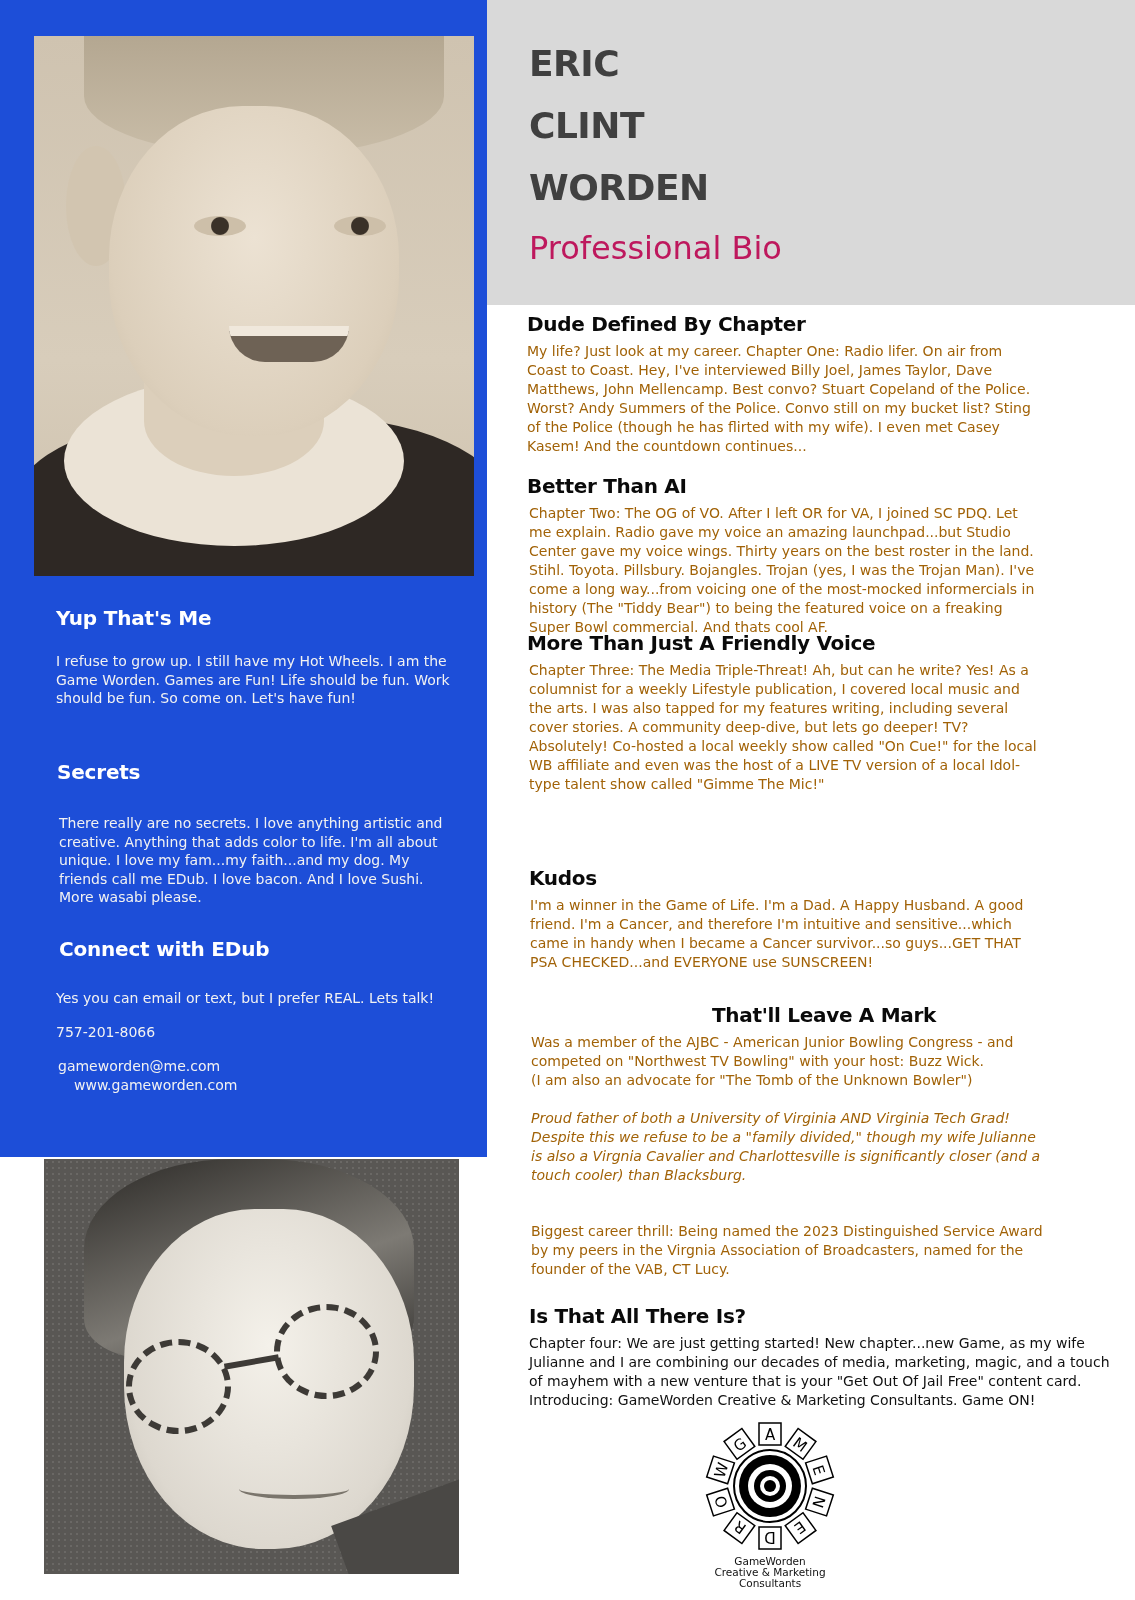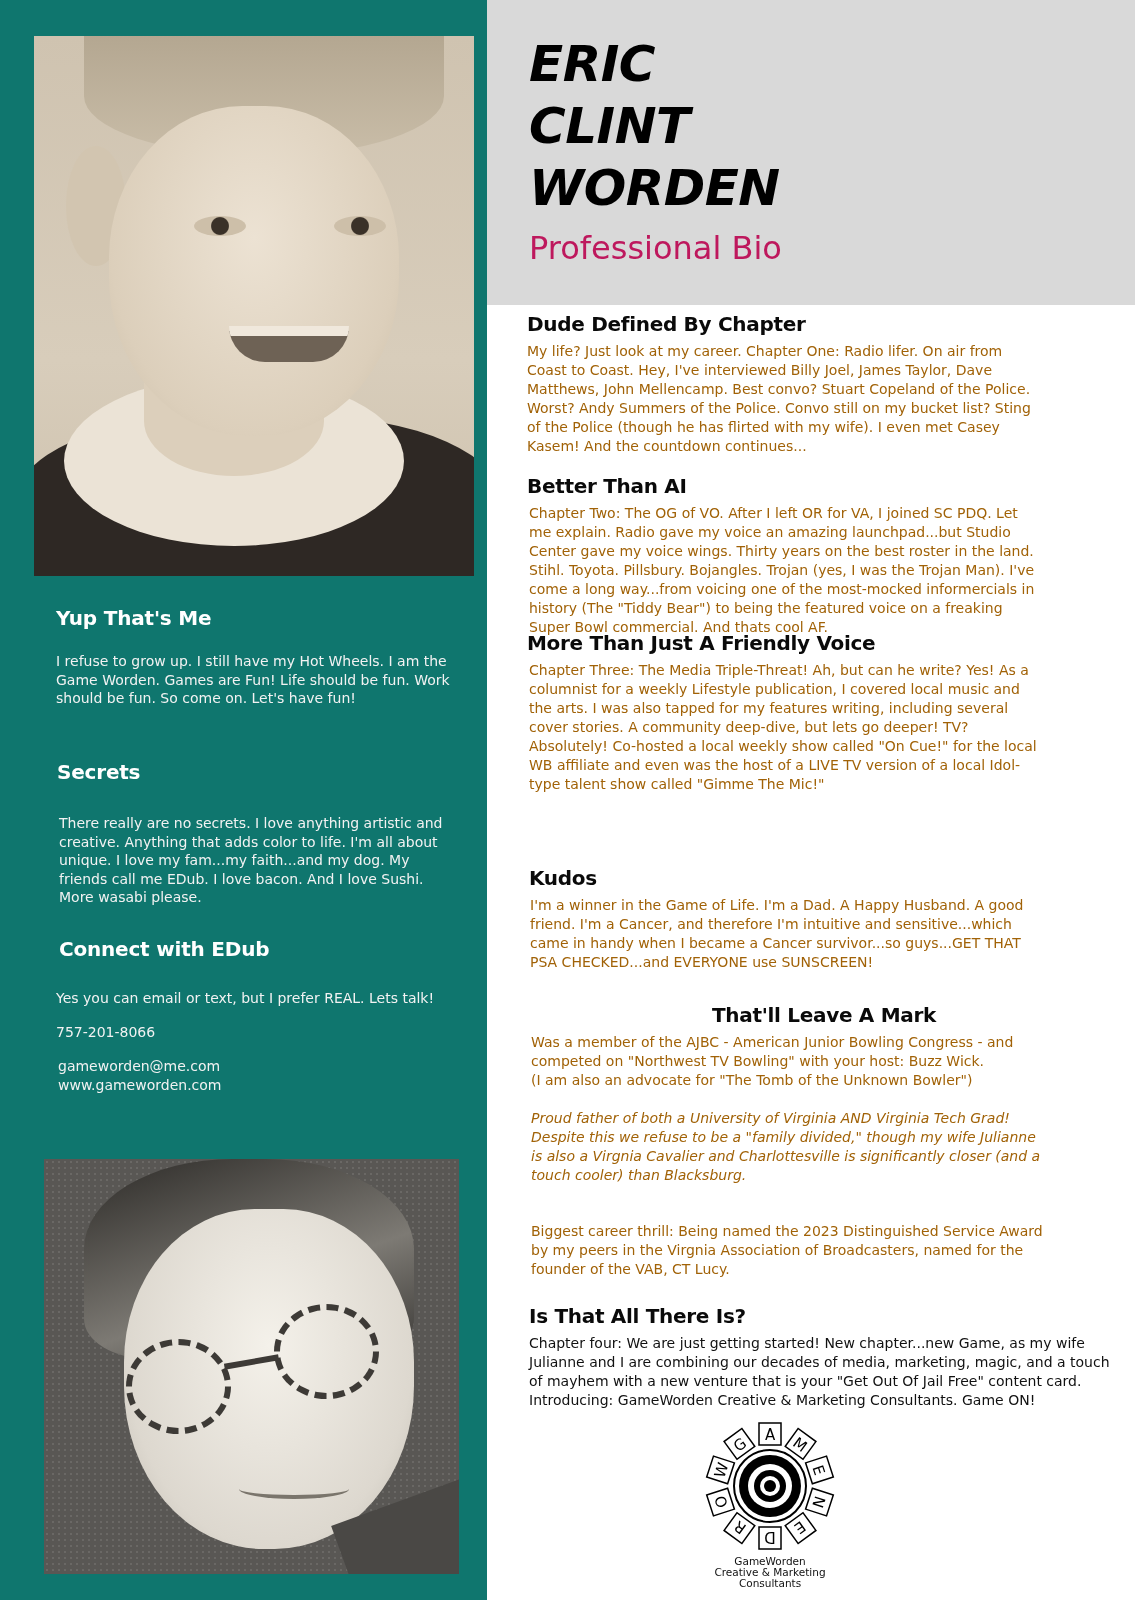"ERIC" .name-line { color: #000000 -> #404040; font-size: 50px -> 36px; font-style: italic -> none }
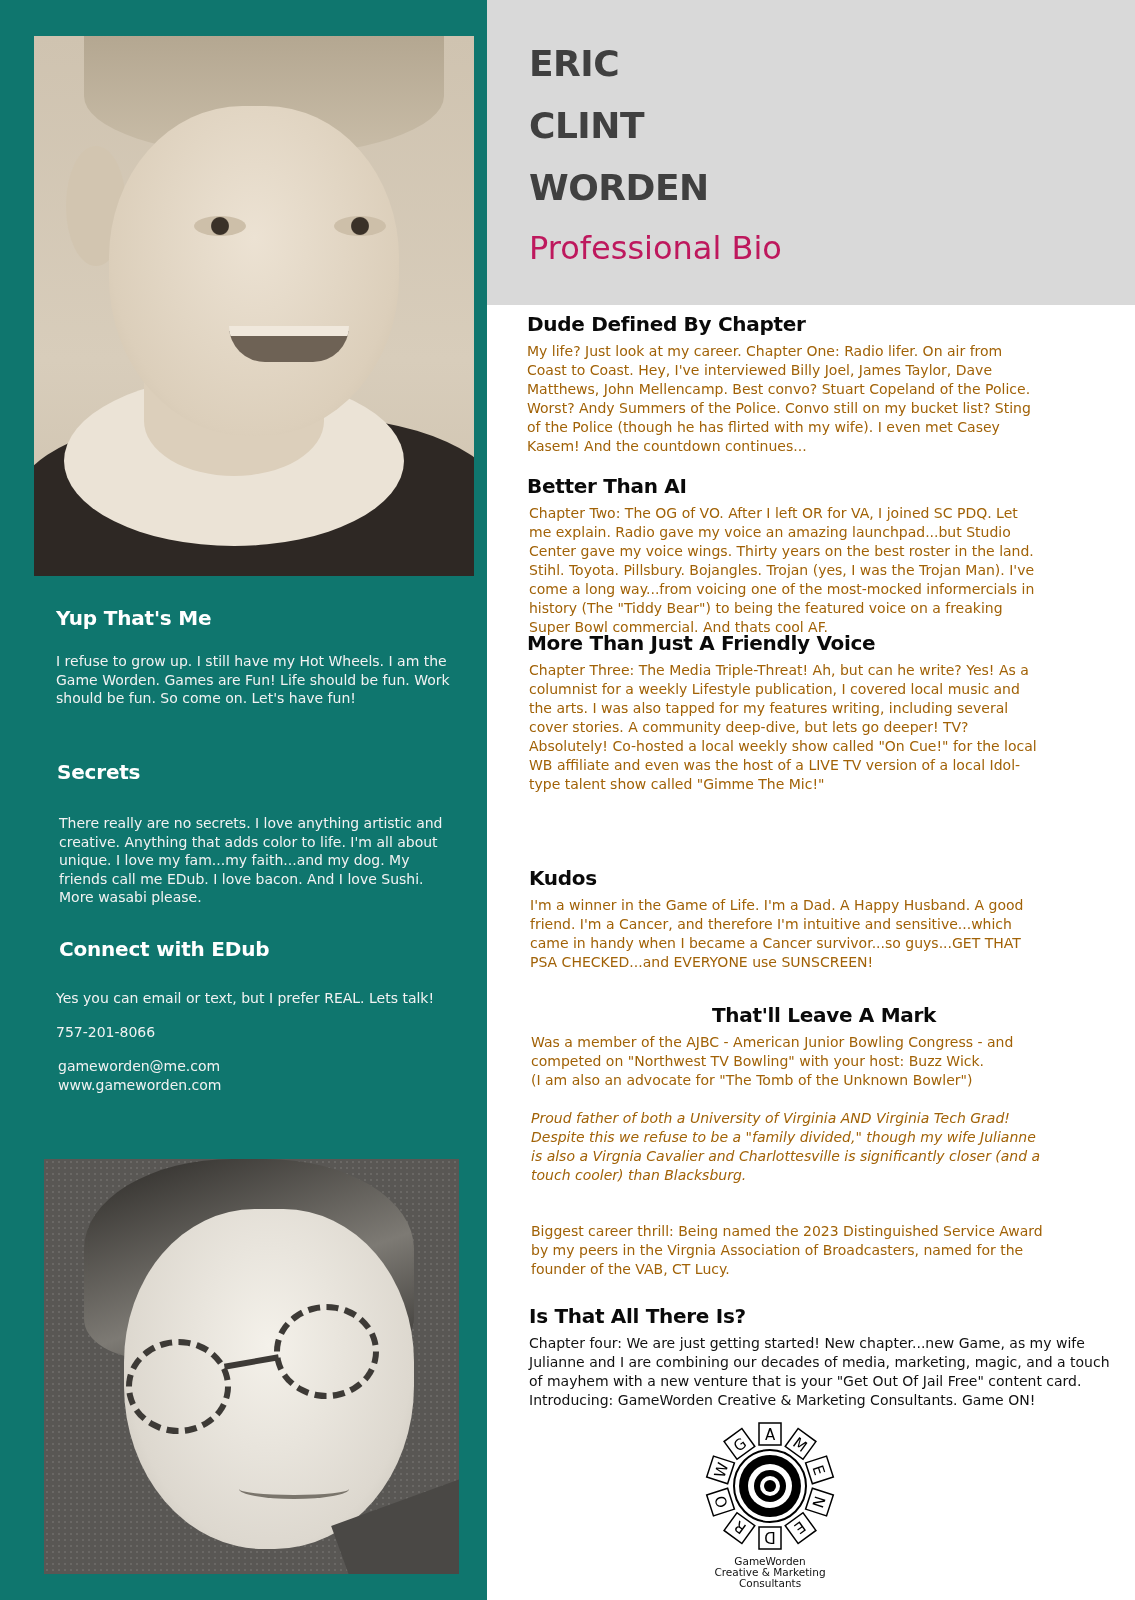"Yup That's Me" .left-col { background: #0f766e -> #1d4ed8; height: 1600px -> 1157px }
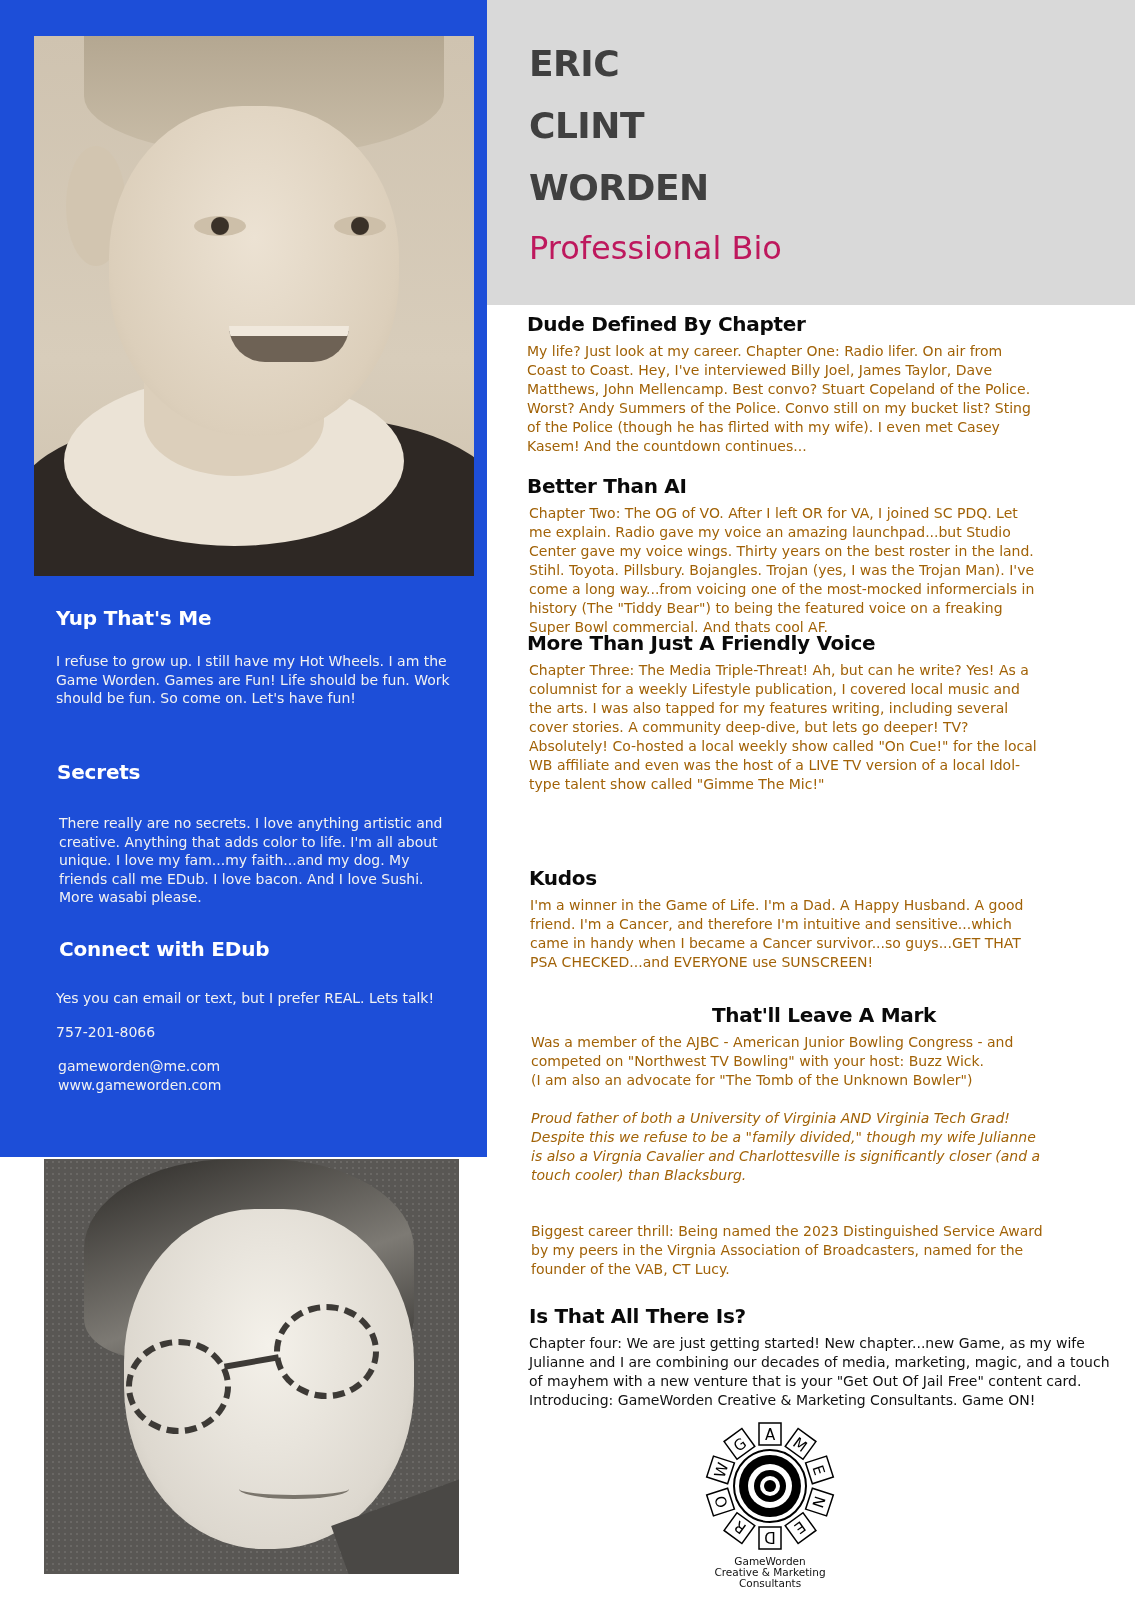"www.gameworden.com" div.left-p { margin-left: 2px -> 18px }
